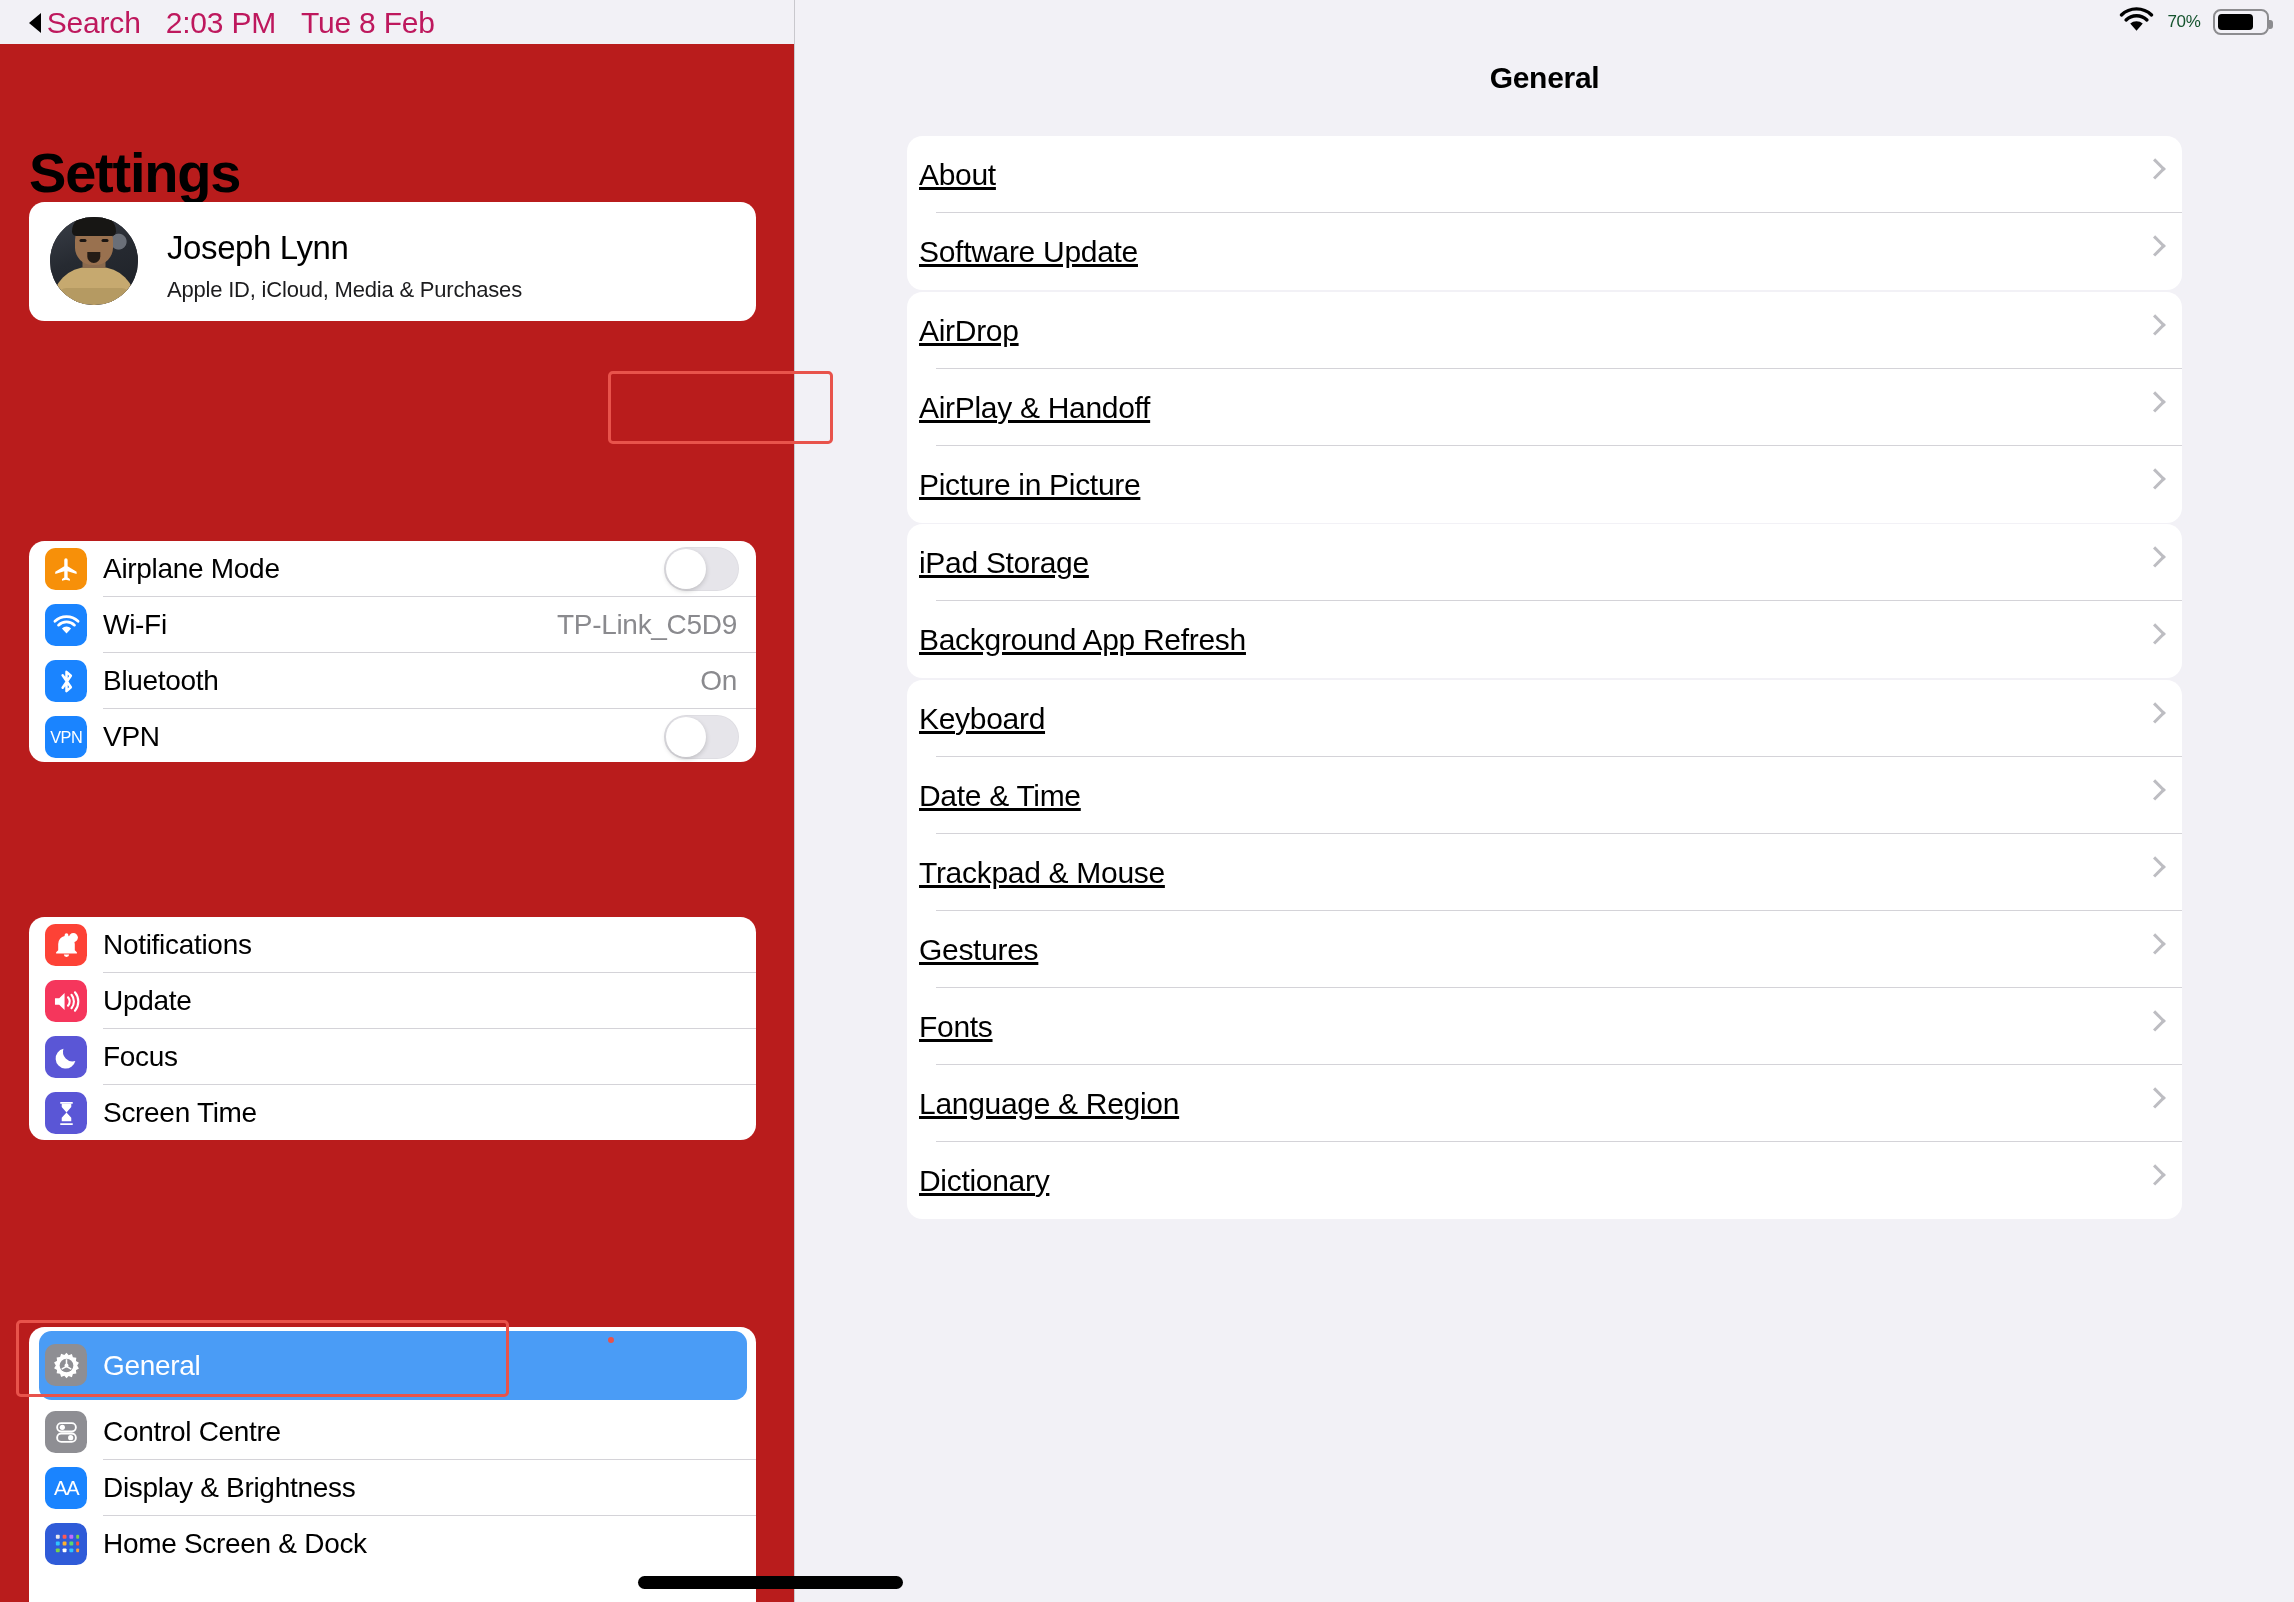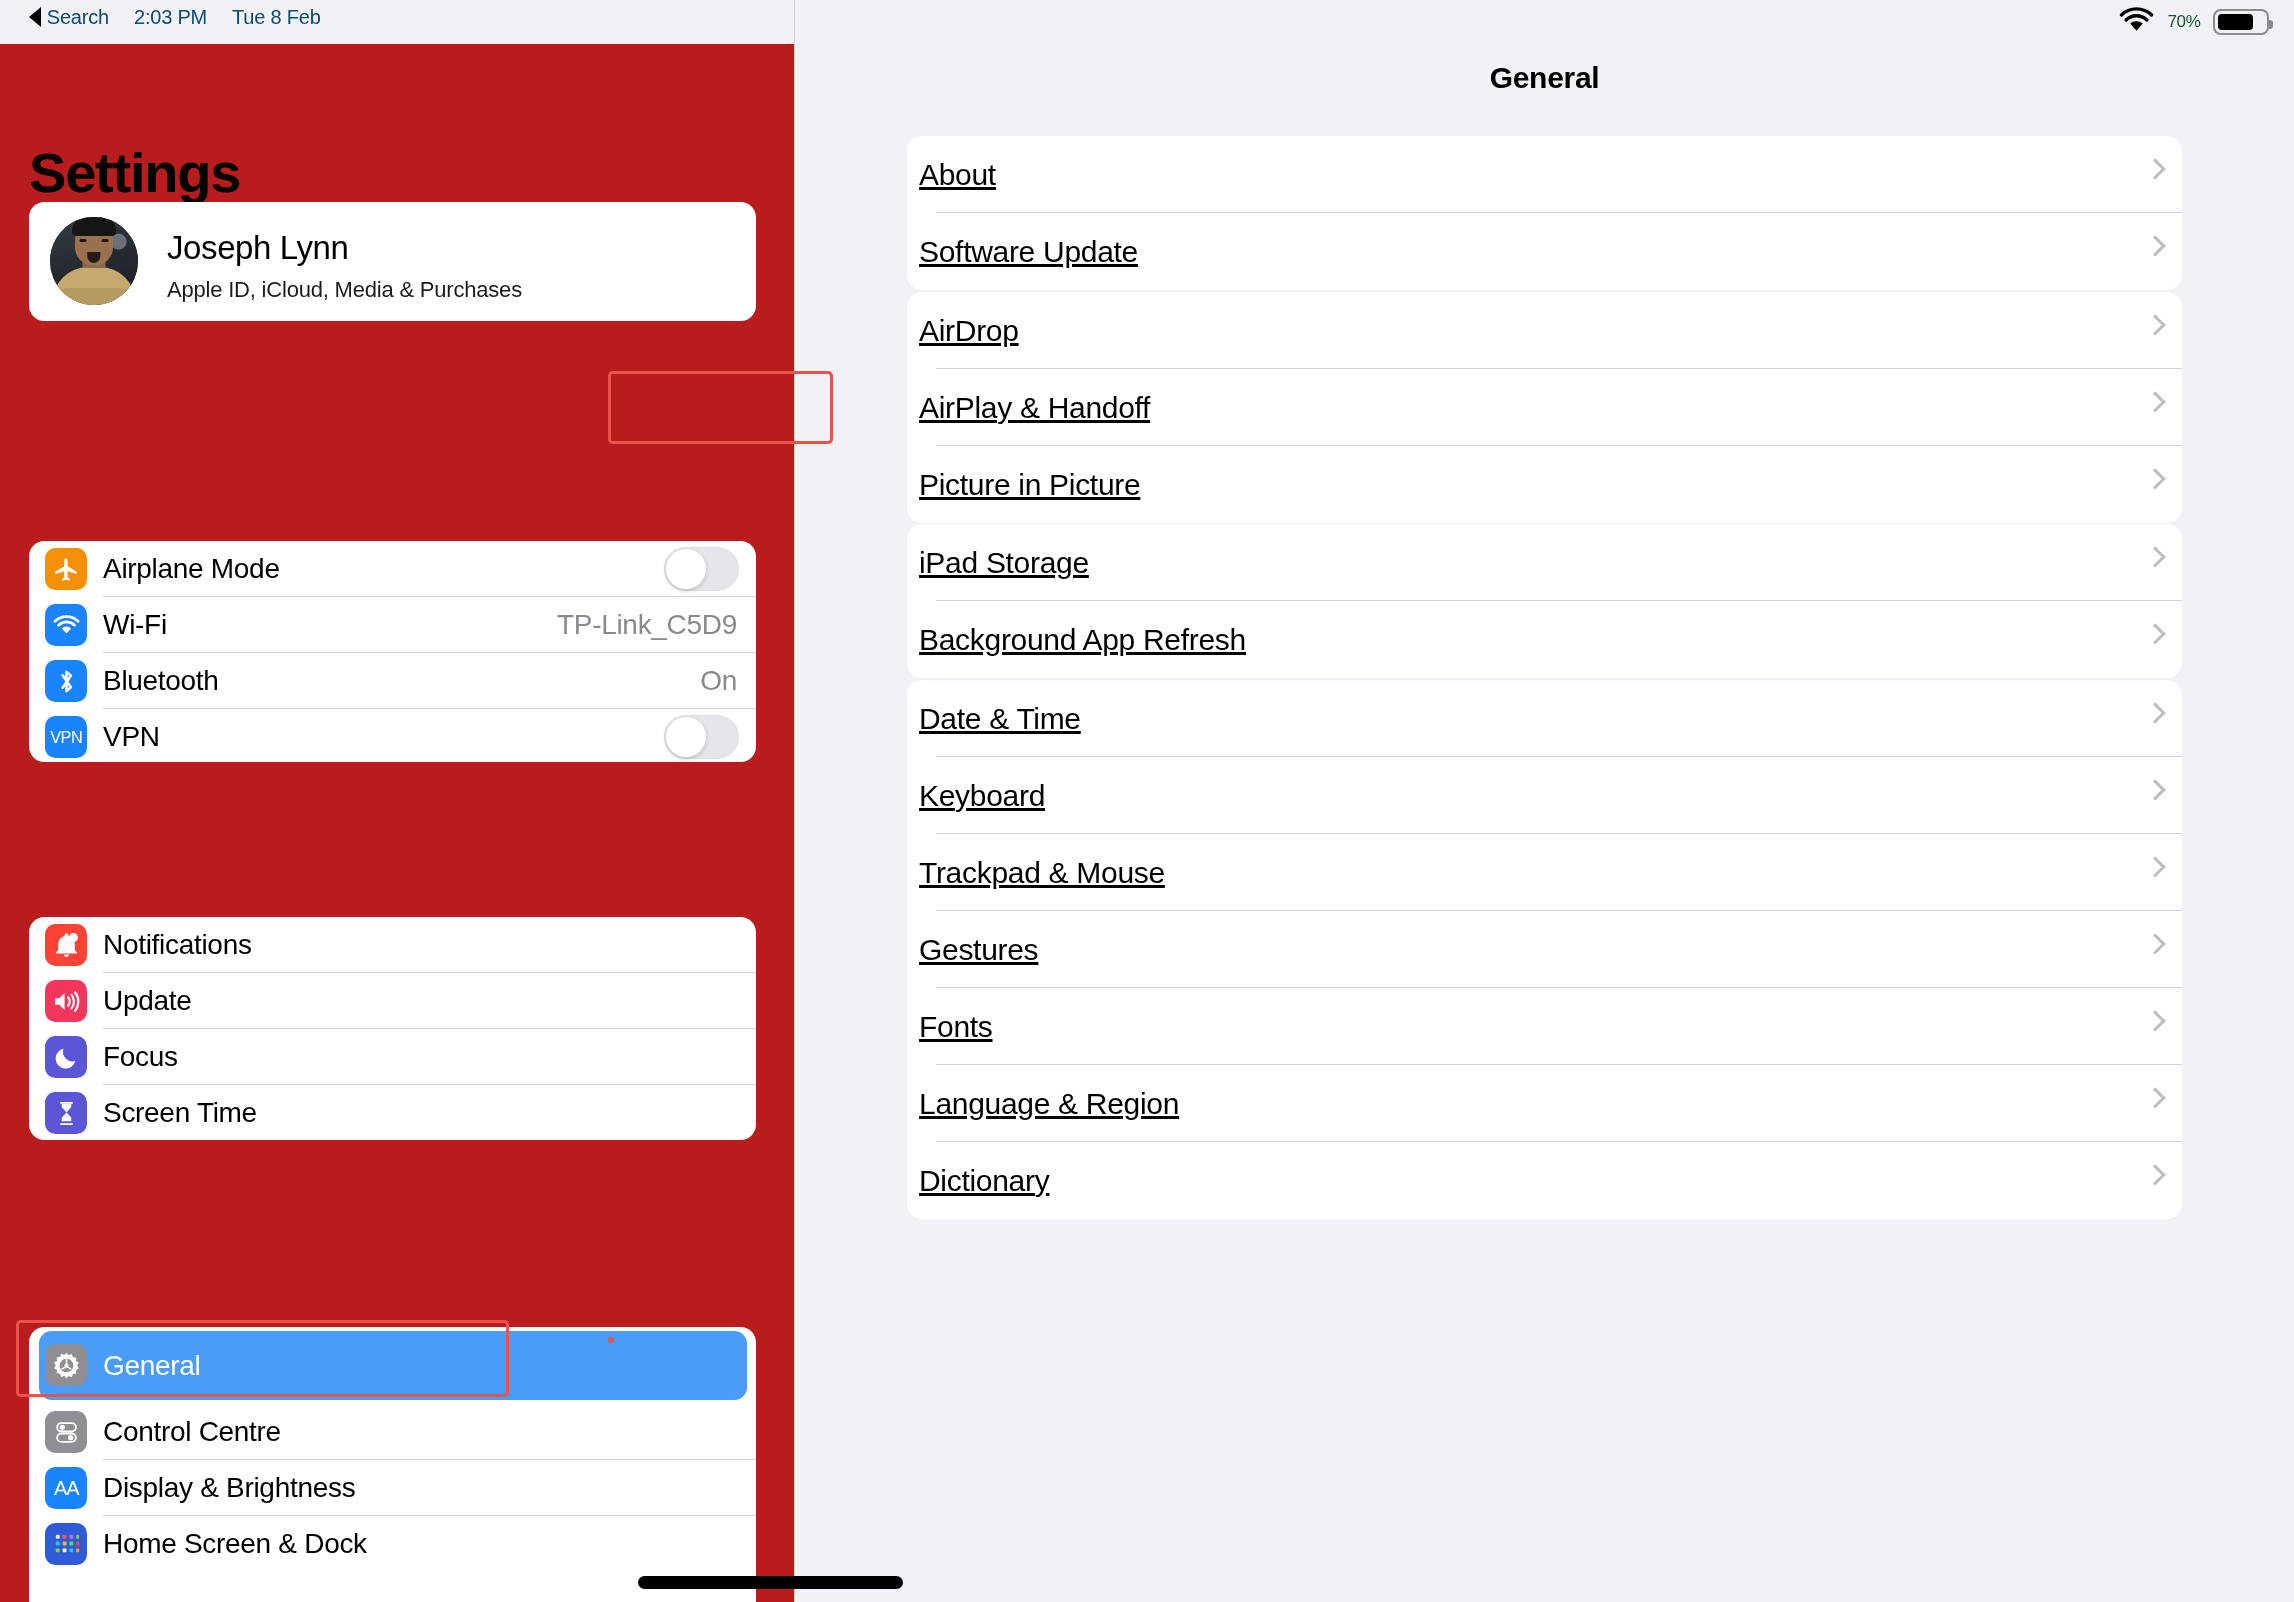"Search" .sb-text { color: #0c4a6e -> #be185d; font-size: 20px -> 30px }
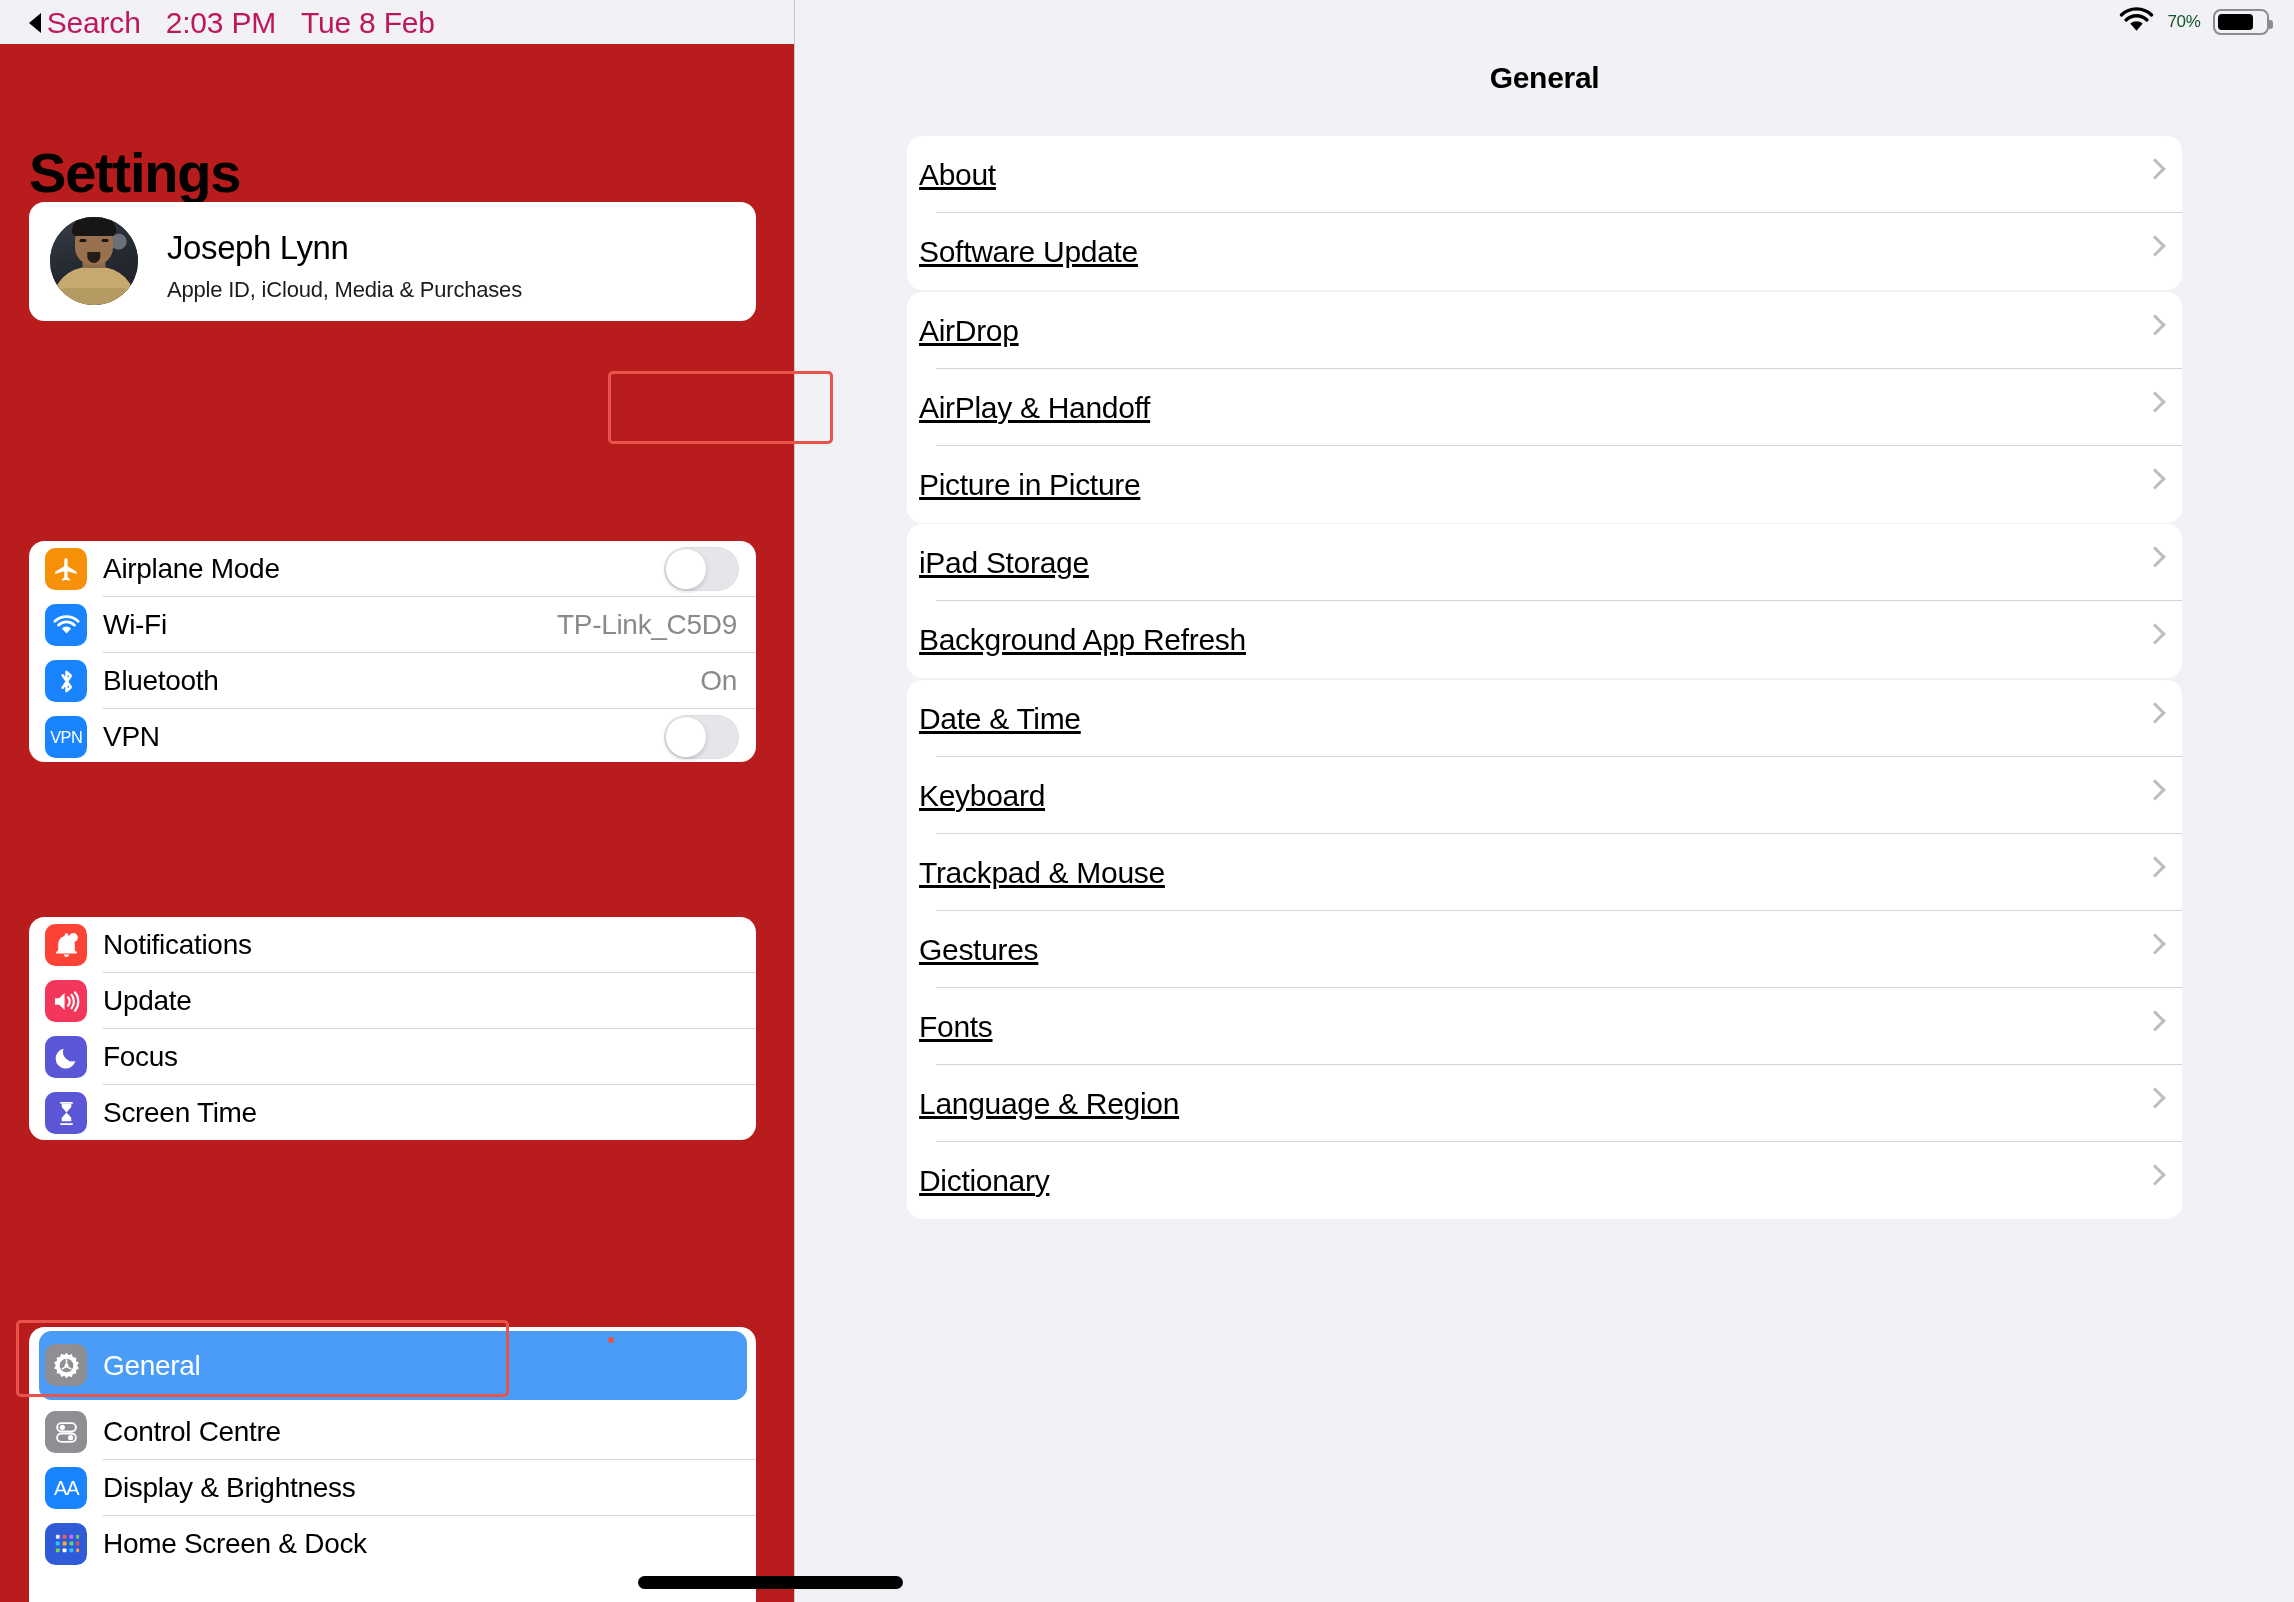"Date & Time" div.mrow { order: before "Keyboard" -> after "Keyboard" }
